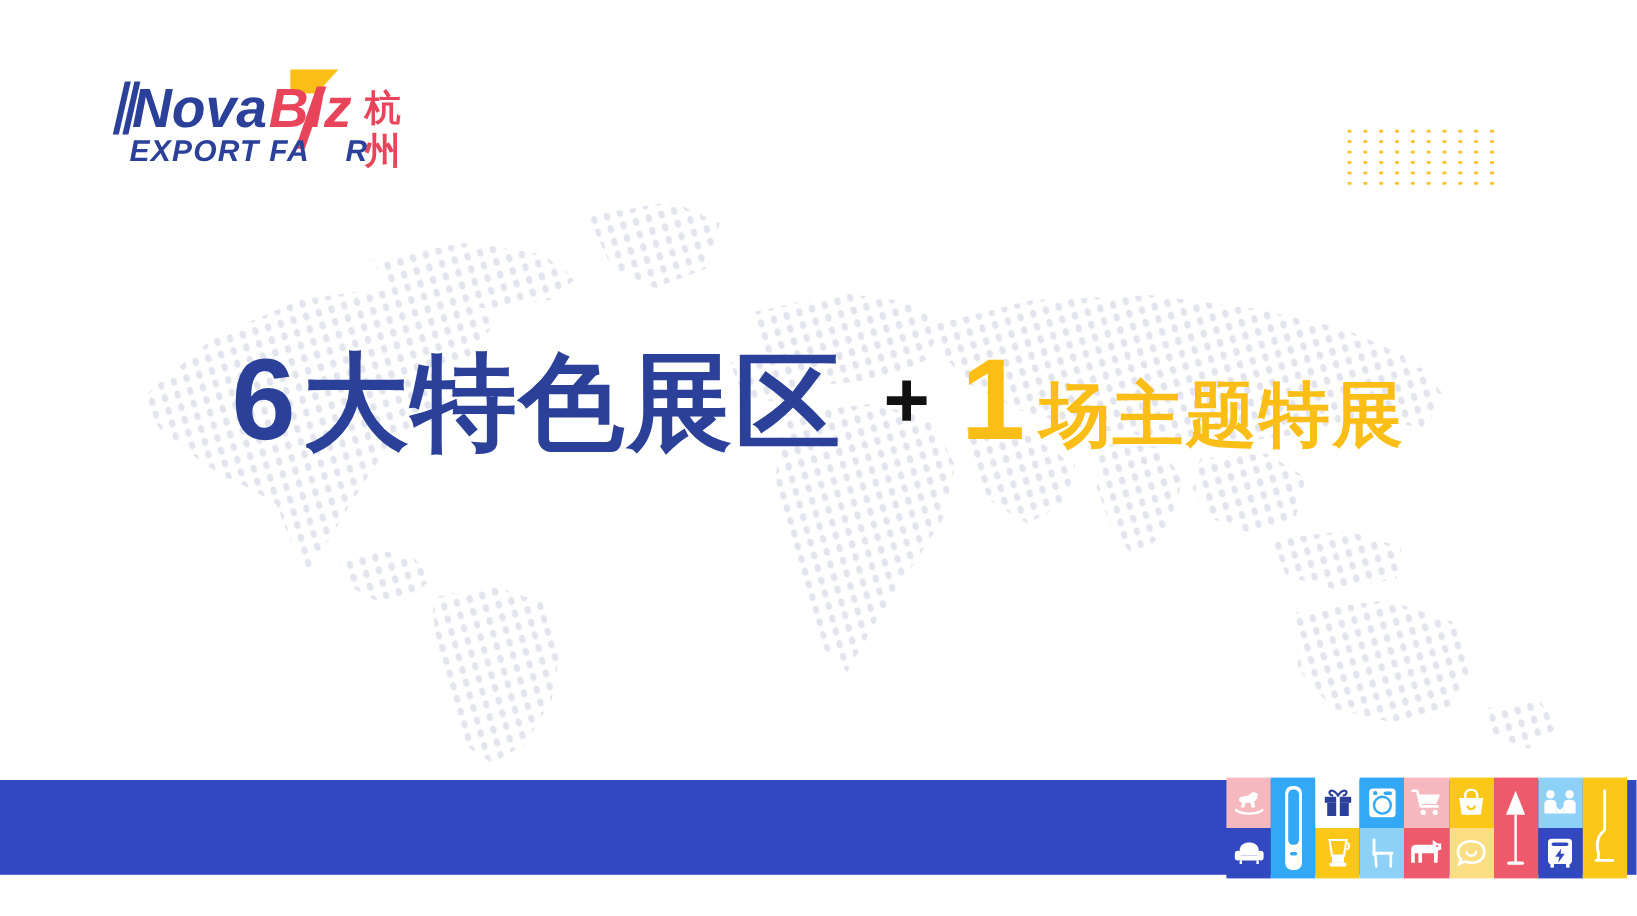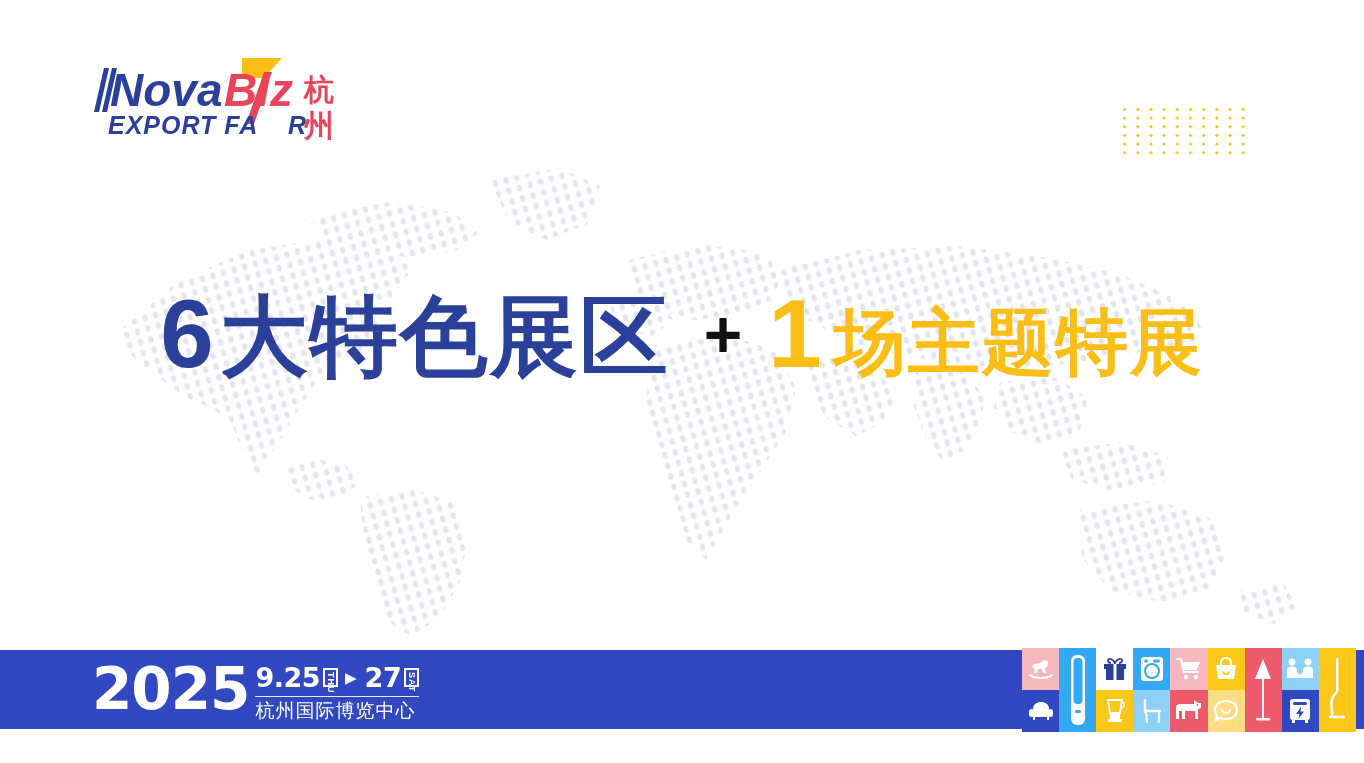"场主题特展" .cn-gold { font-size: 72px -> 59px }
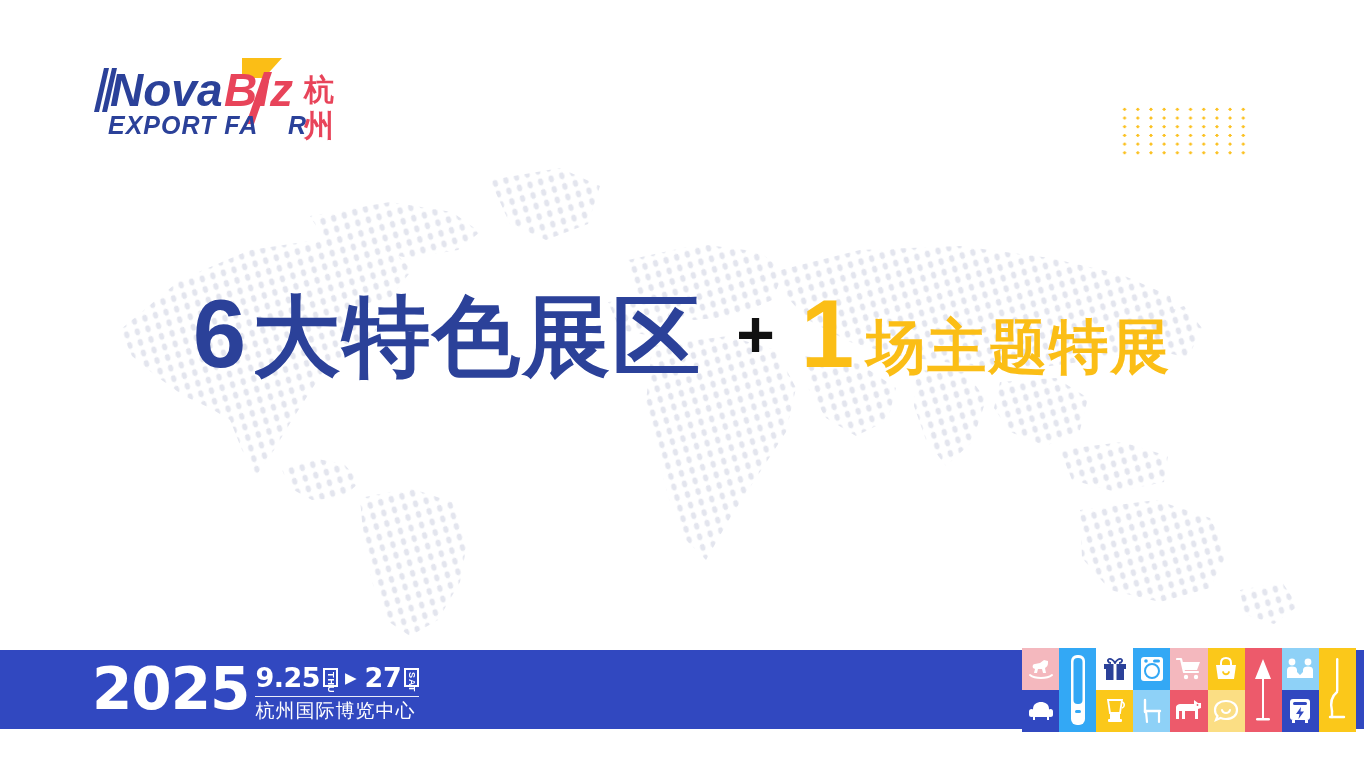"2025" div.datewrap { html: <div> <div>2025</div> <div> <div> <span>9.25</span> <span>THU</span> <span>▶</span> <span>27</span> <span>SAT</span> </div> <div>杭州国际博览中心</div> </div> </div> -> none }
